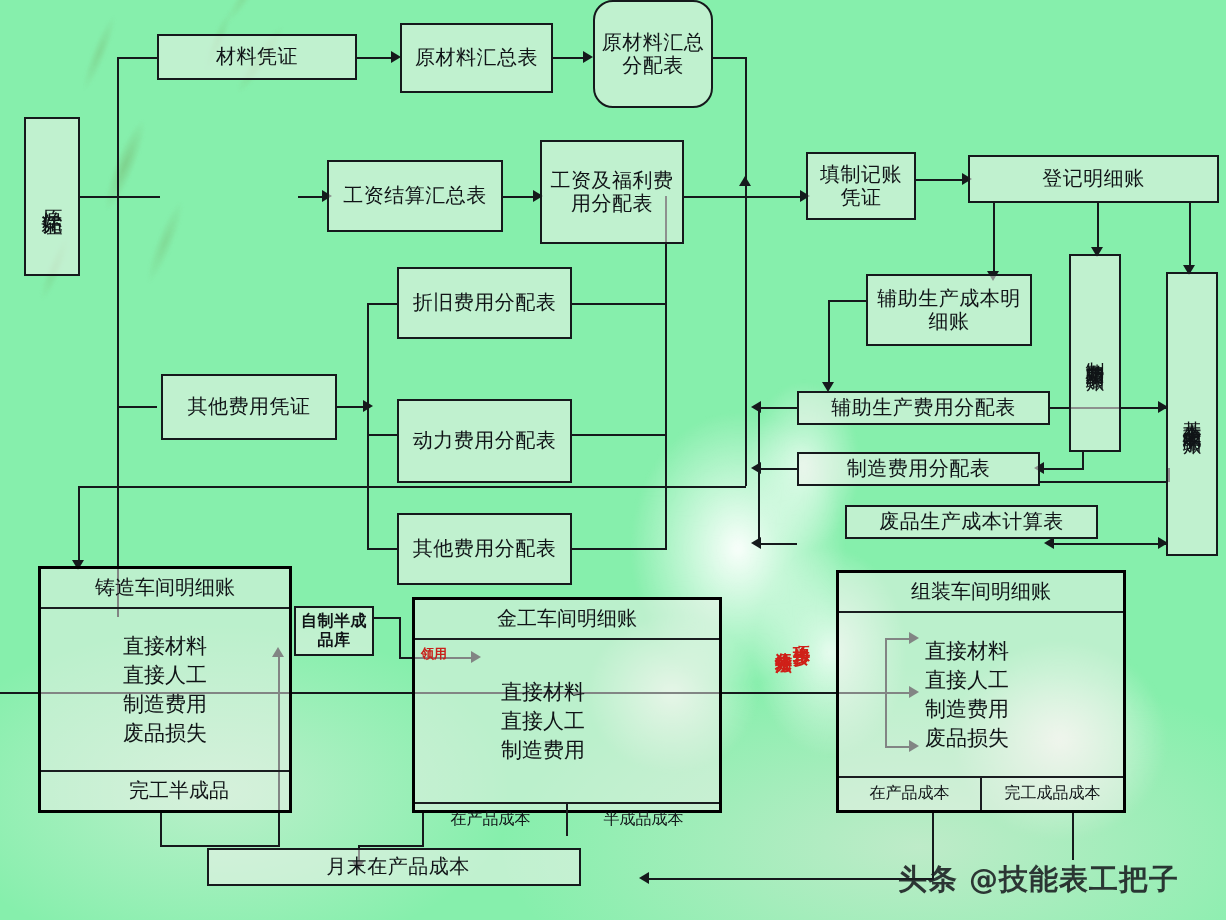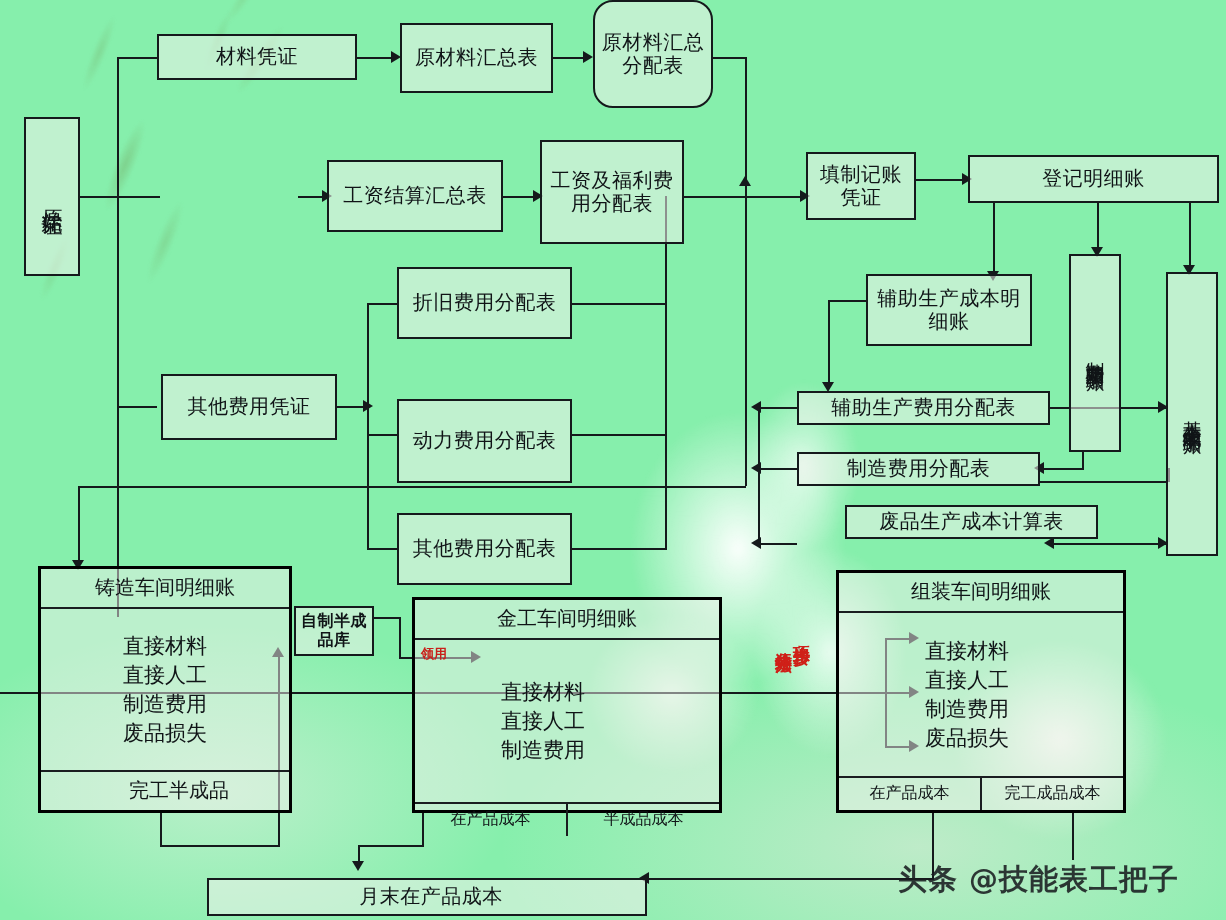"月末在产品成本" div.box { top: 878px -> 848px; width: 440px -> 374px }
